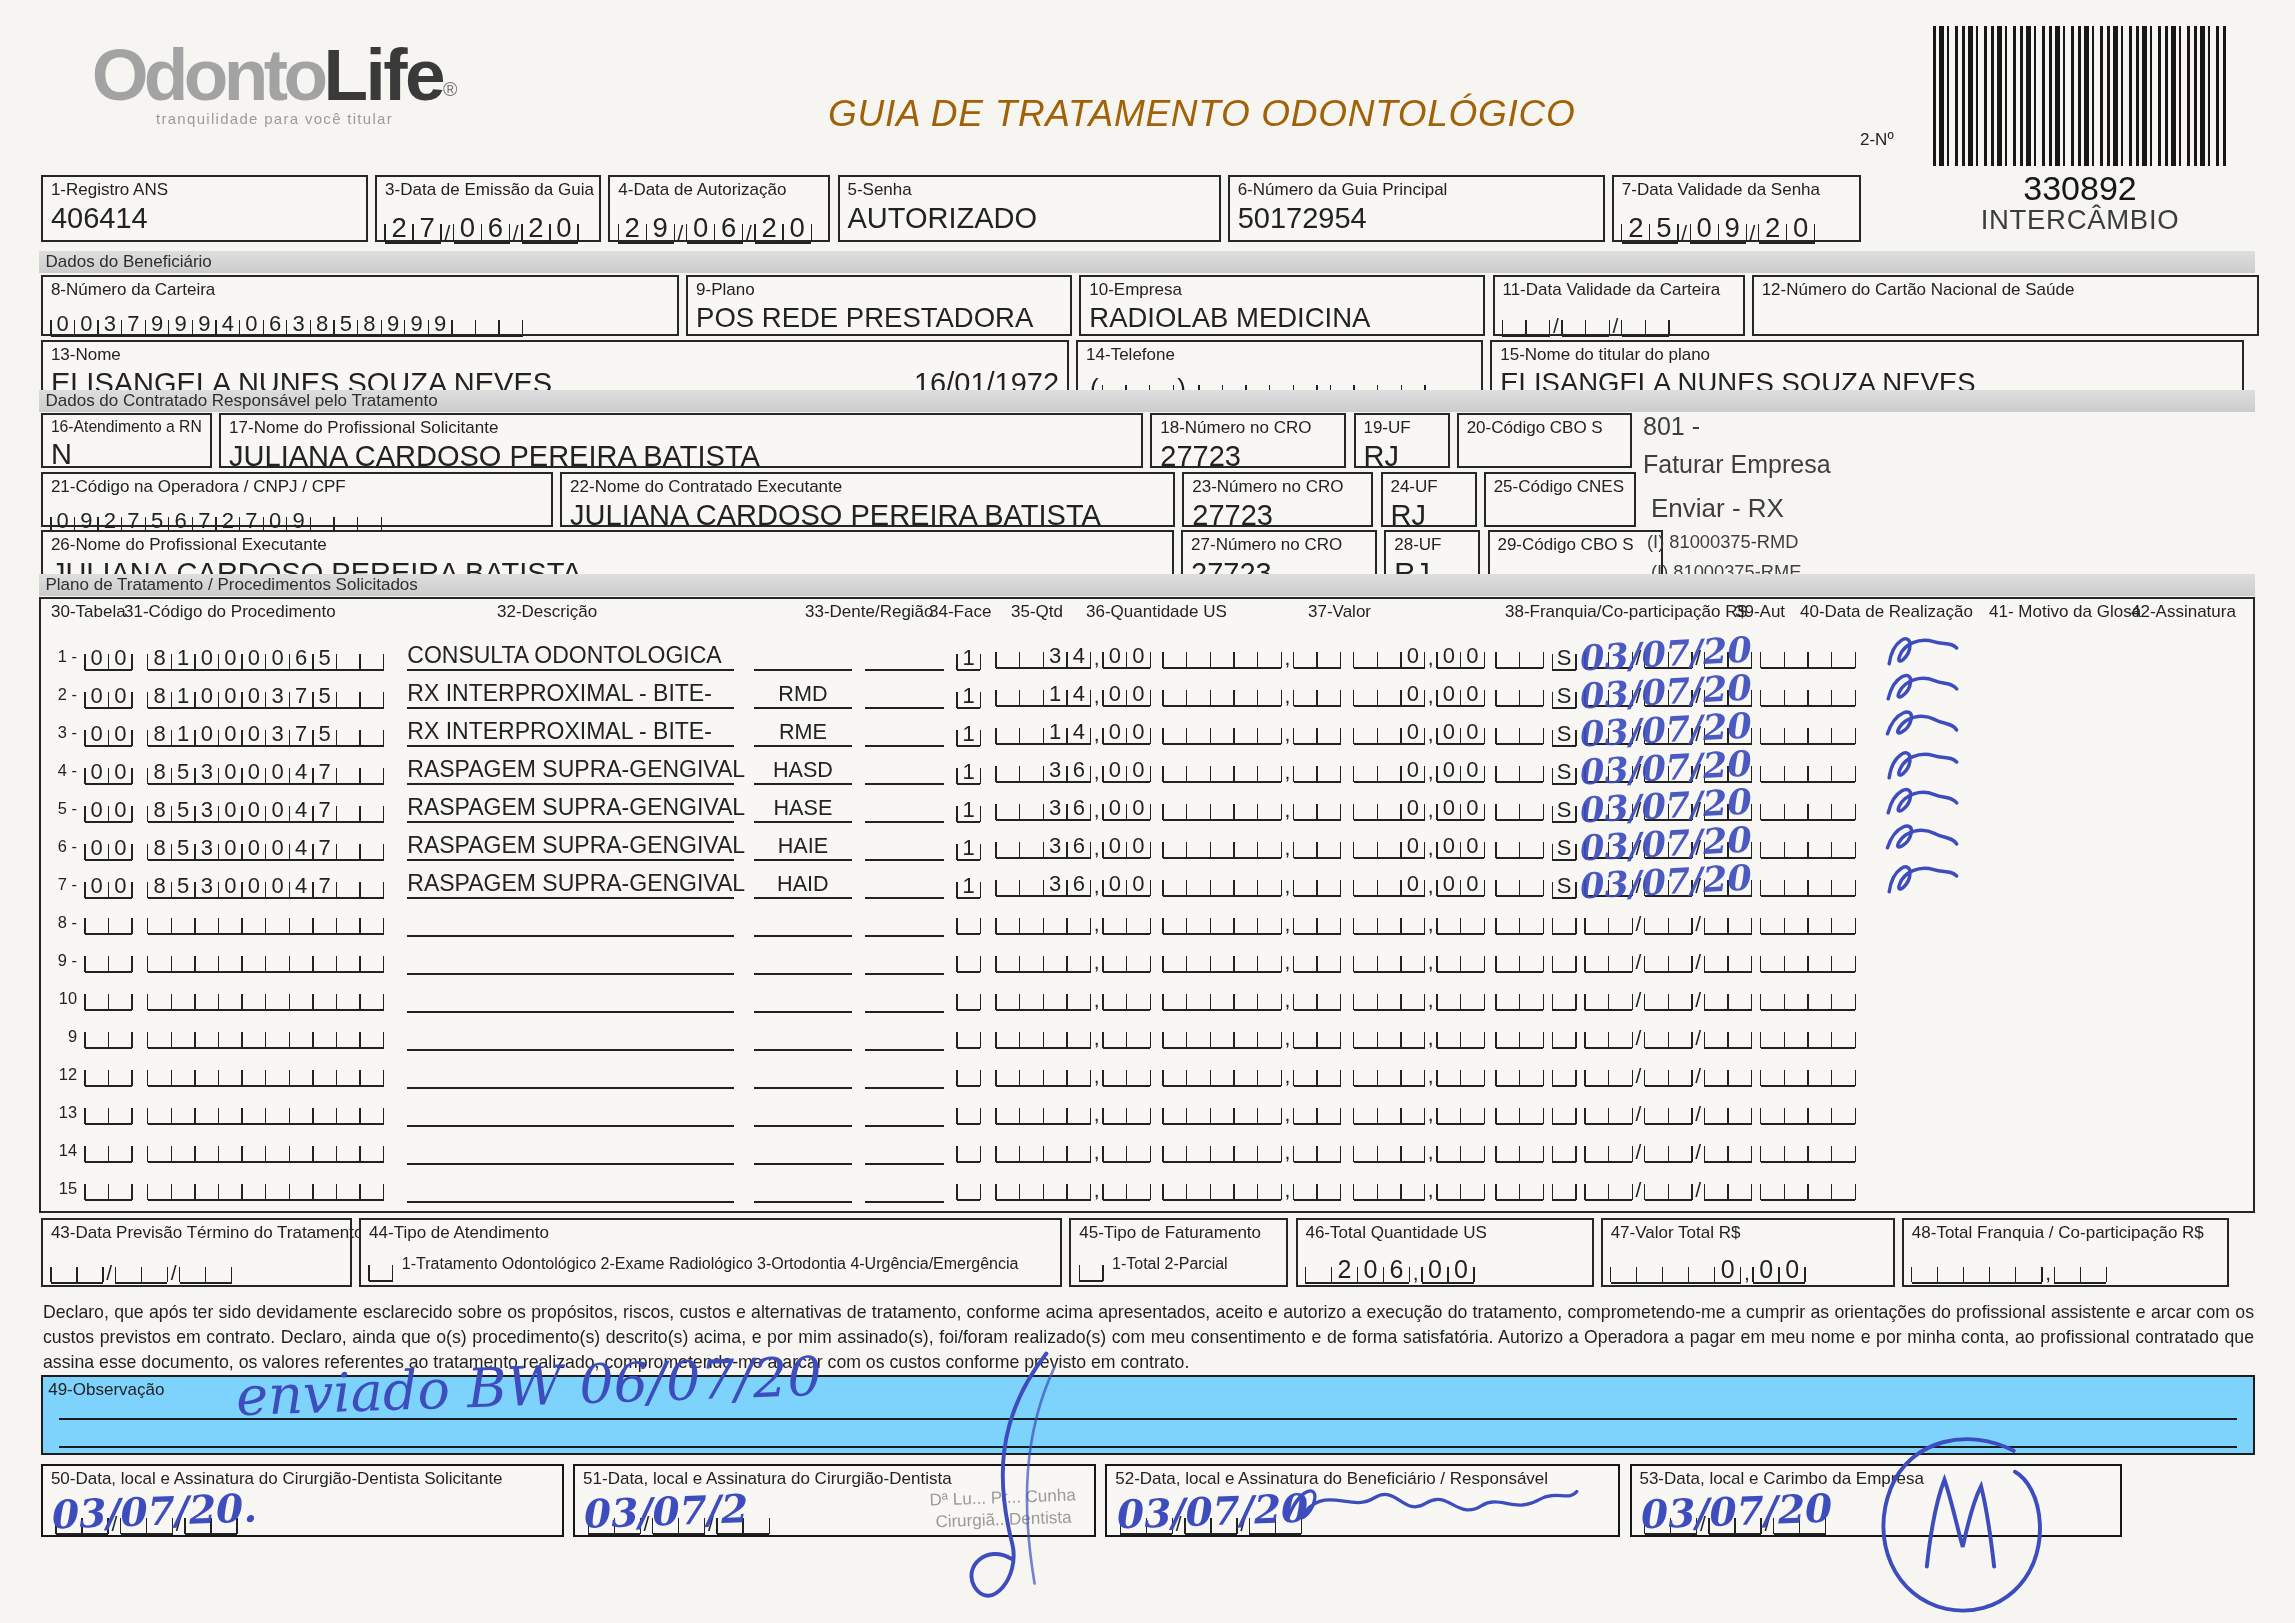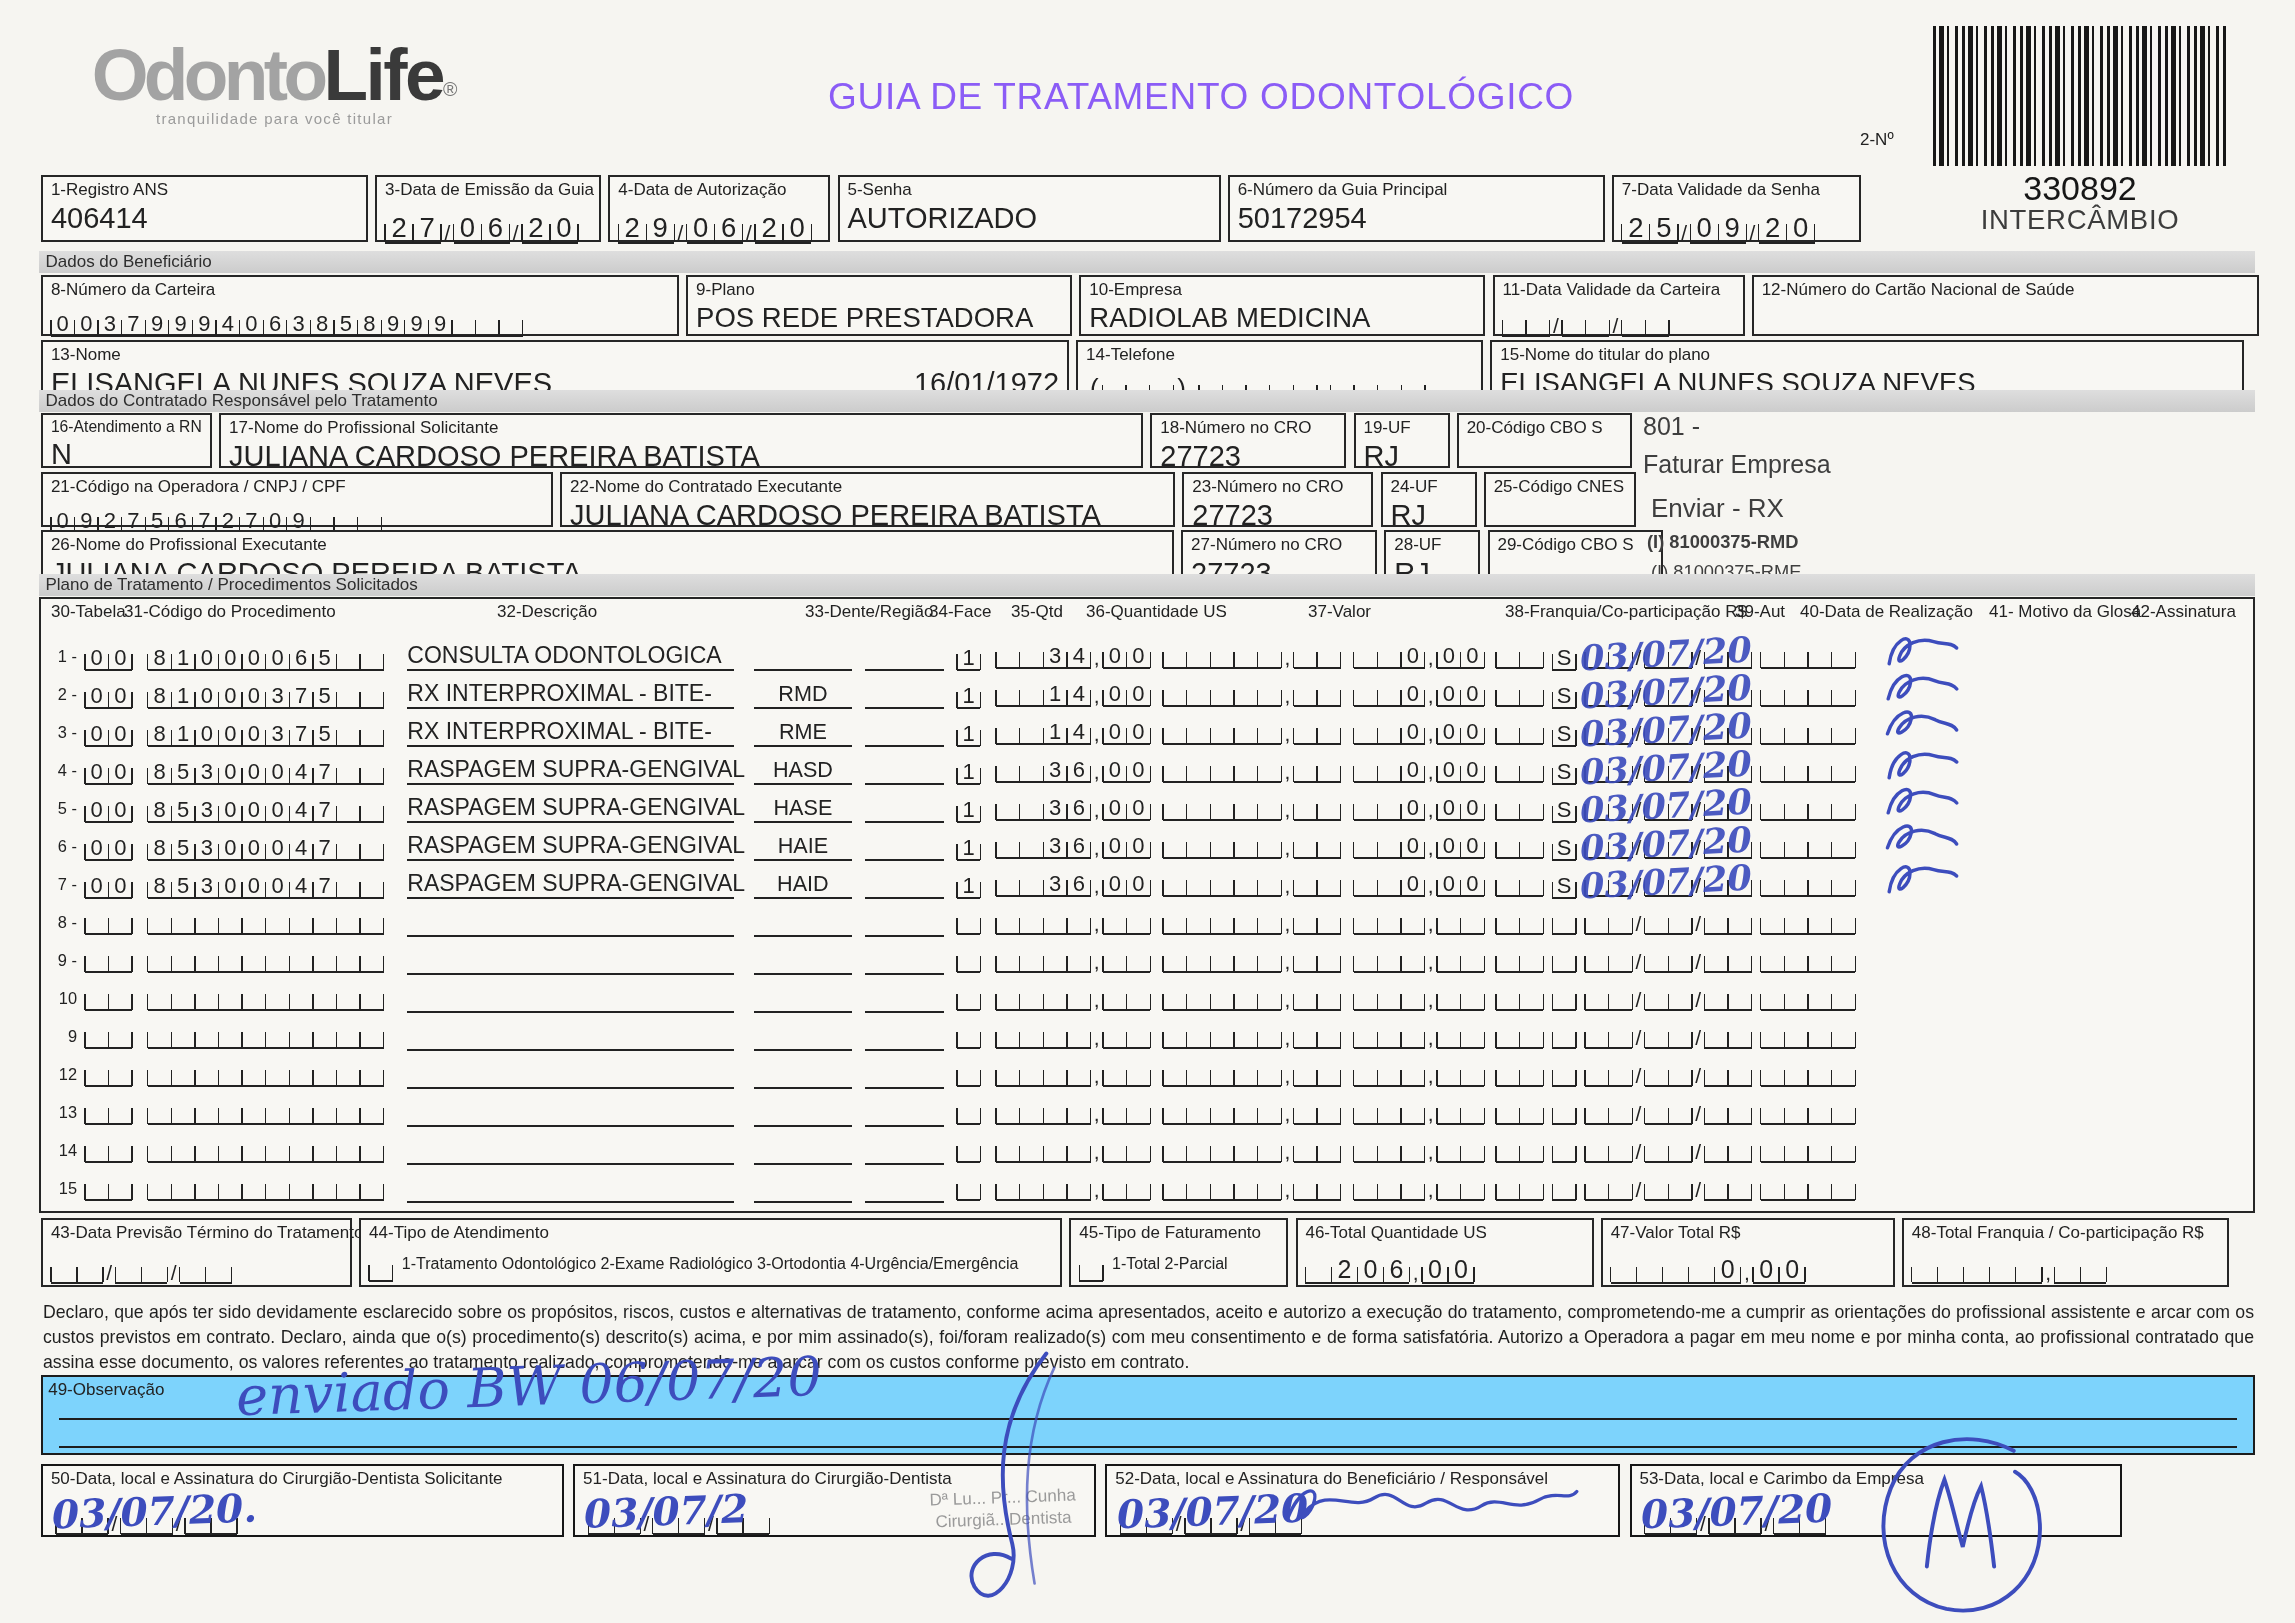"GUIA DE TRATAMENTO ODONTOLÓGICO" .title { color: #8b5cf6 -> #a16207; font-style: none -> italic; top: 76px -> 93px }
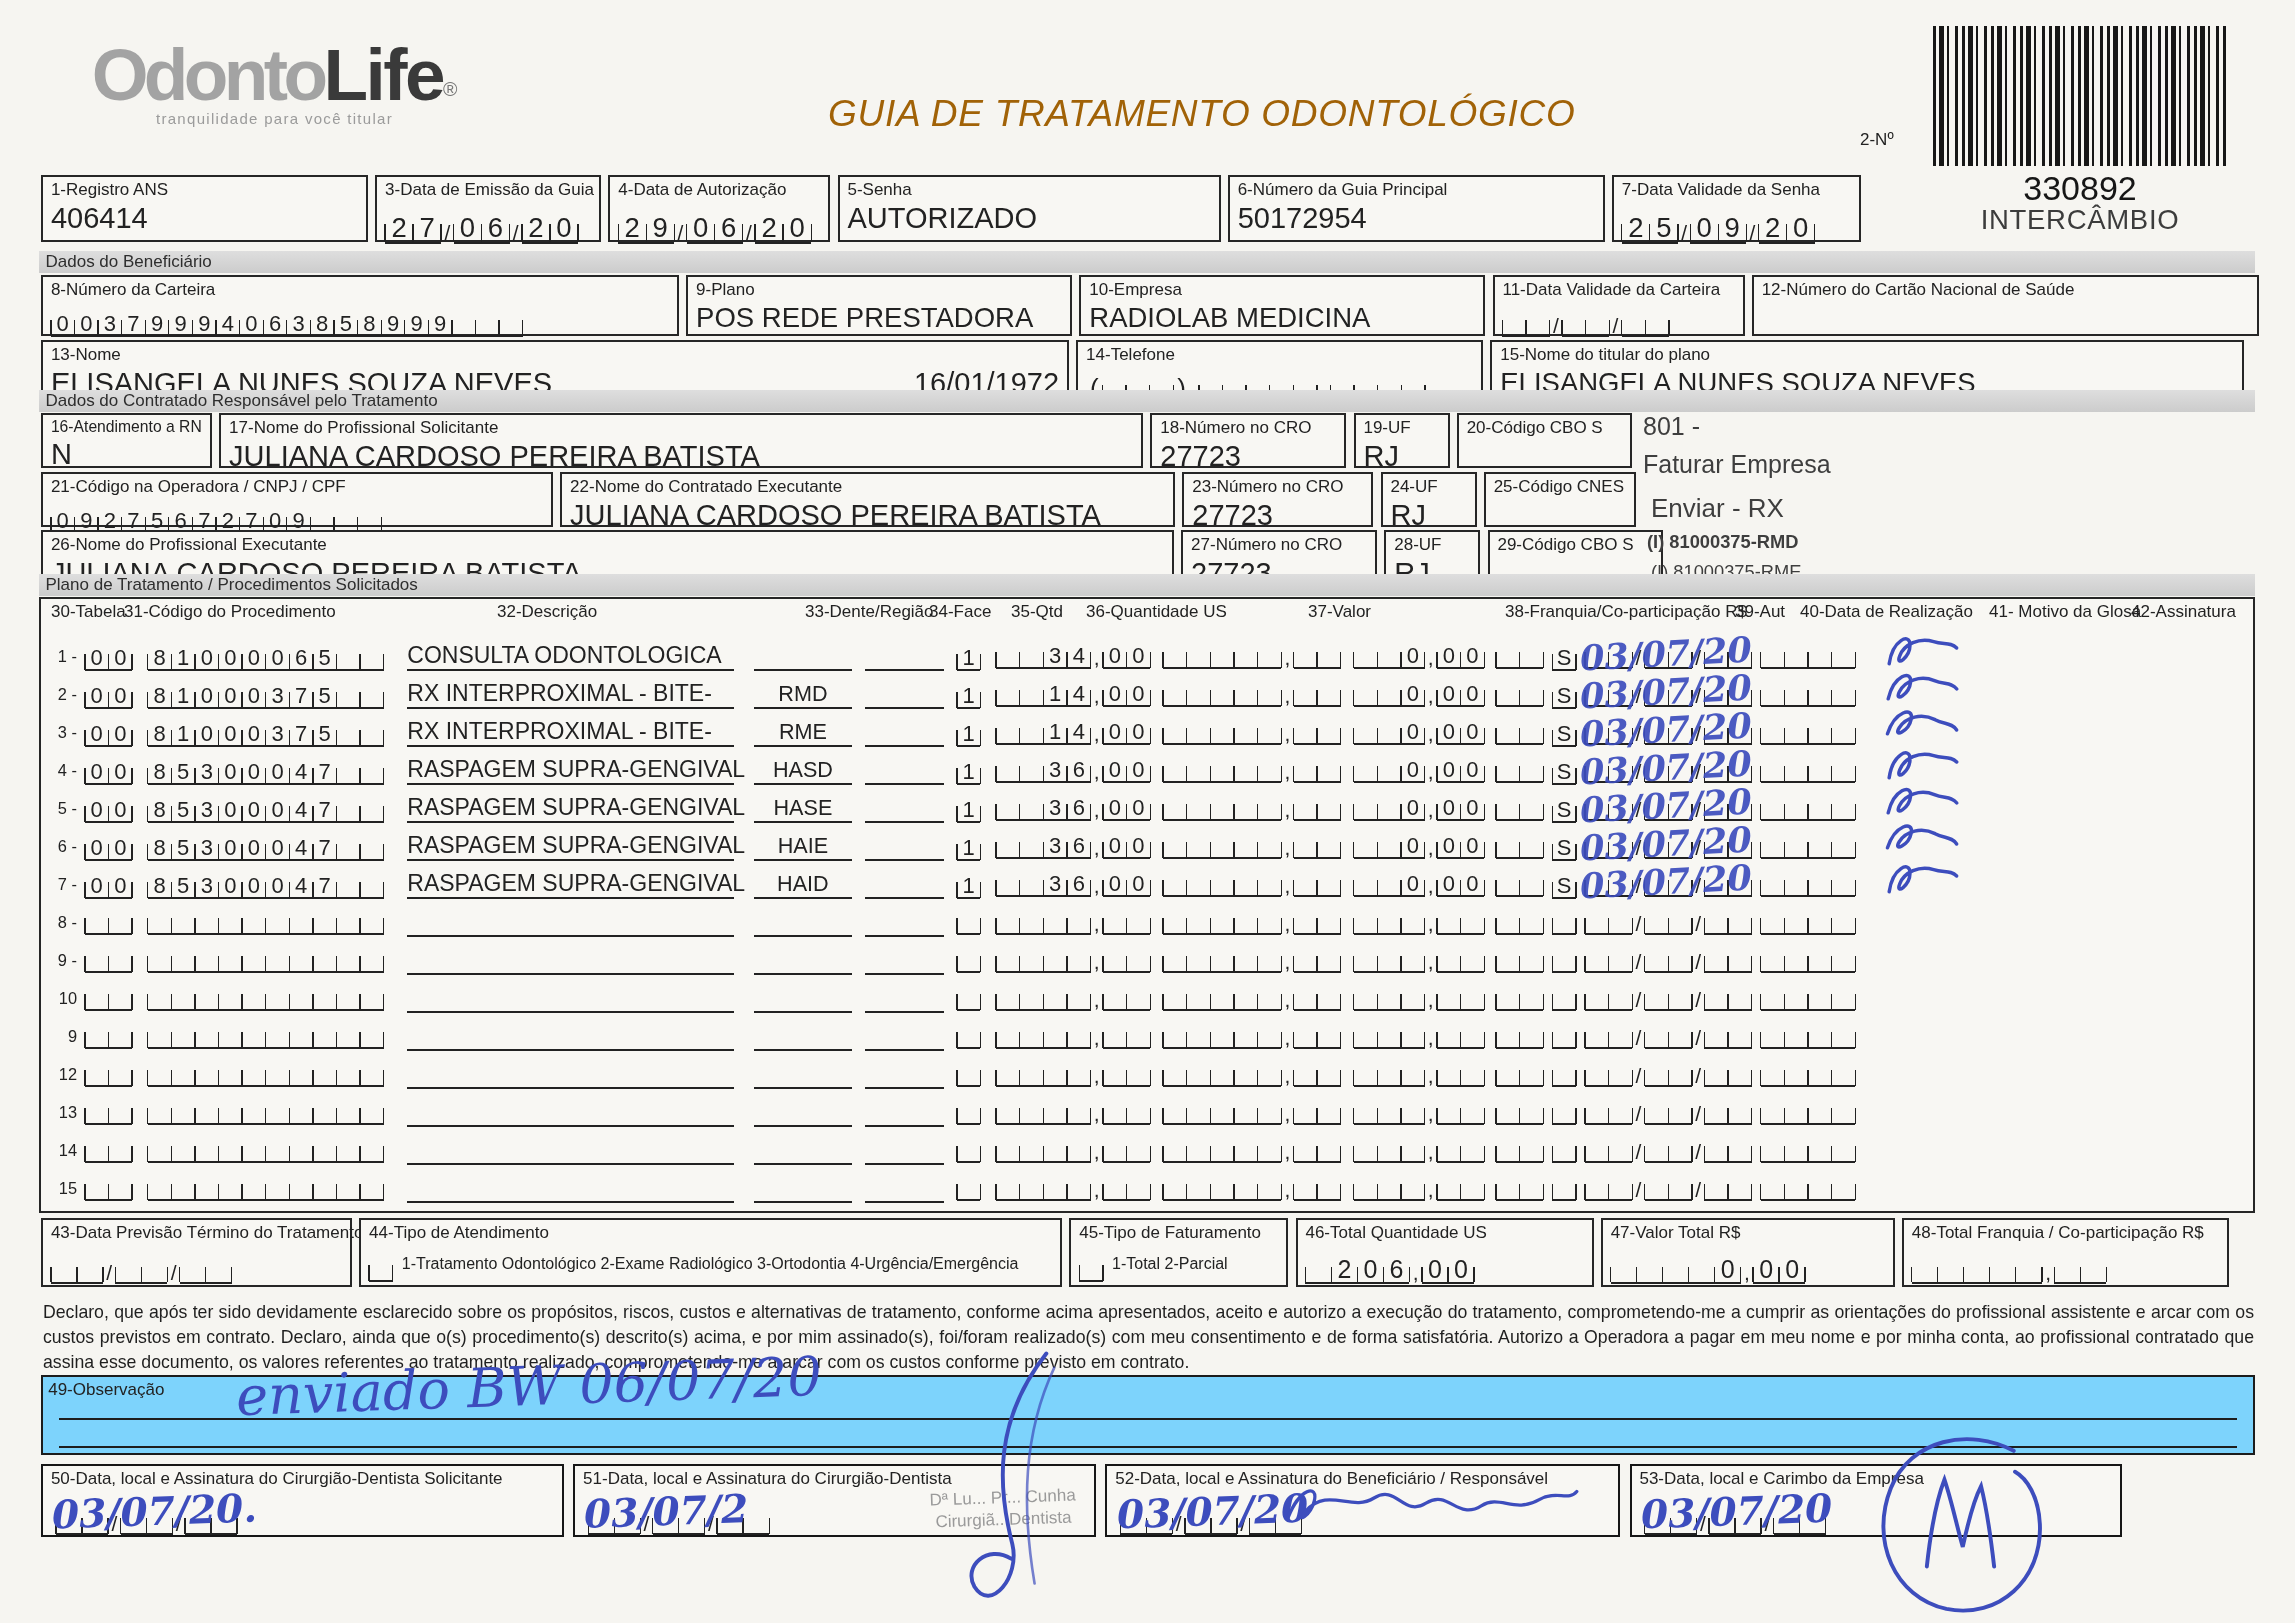"(I) 81000375-RMD" .nrmd { font-weight: bold -> none }
